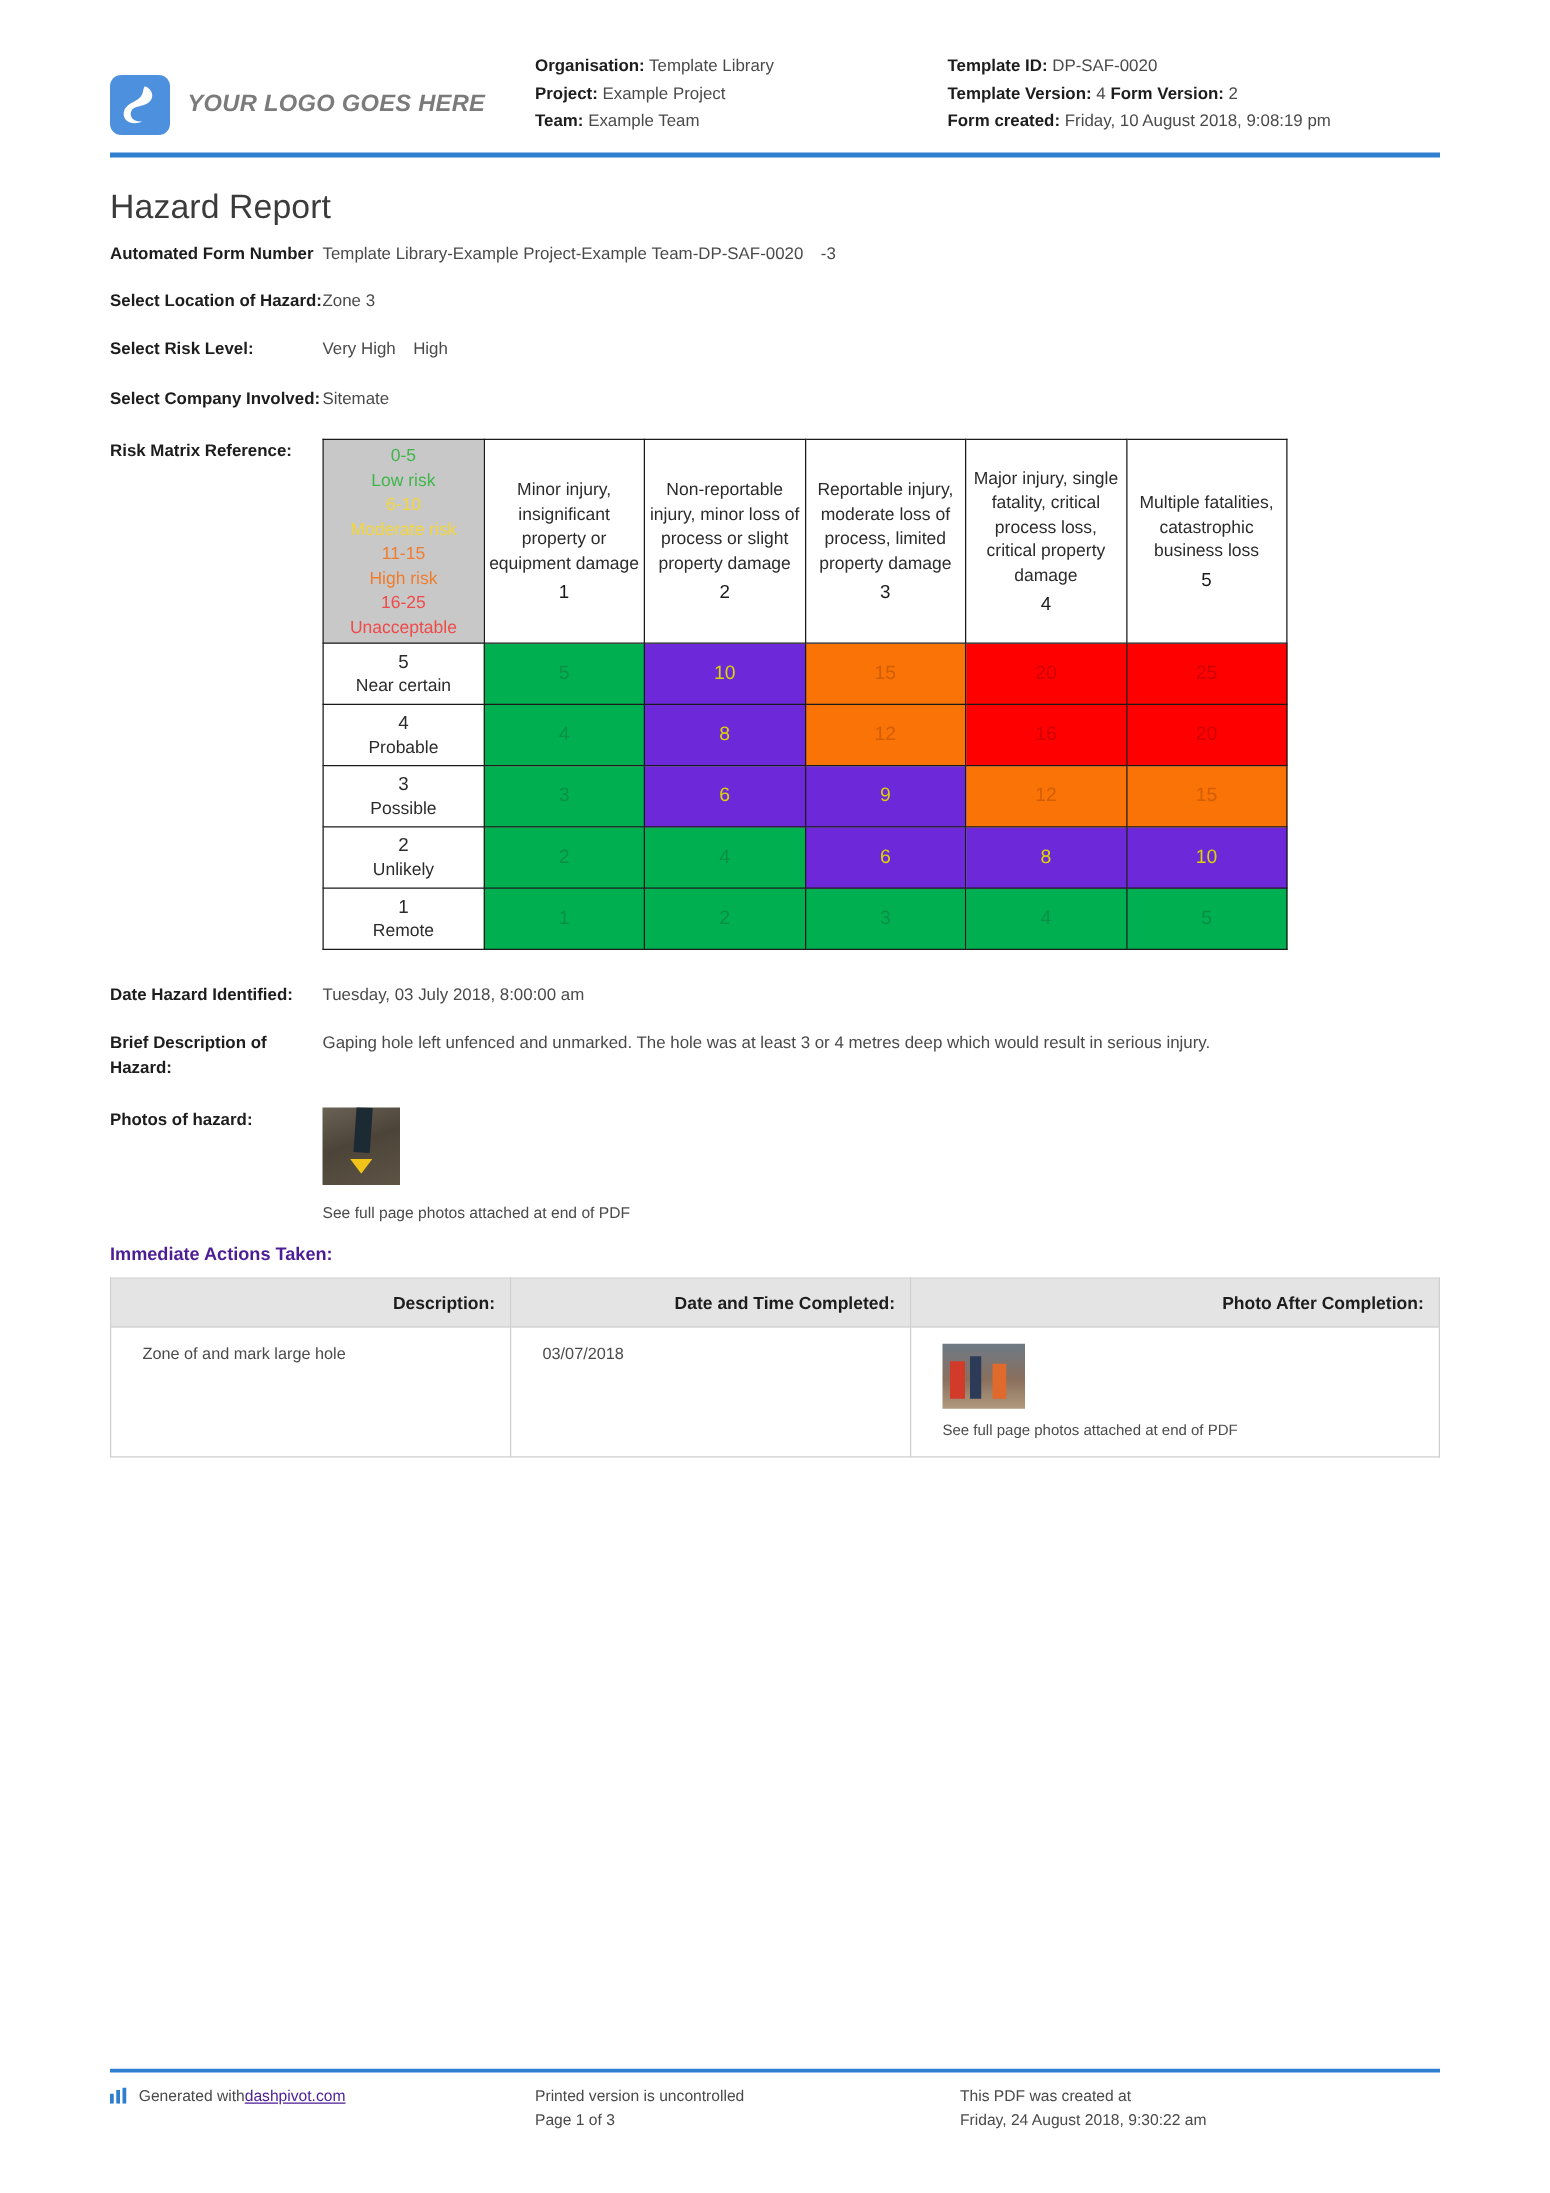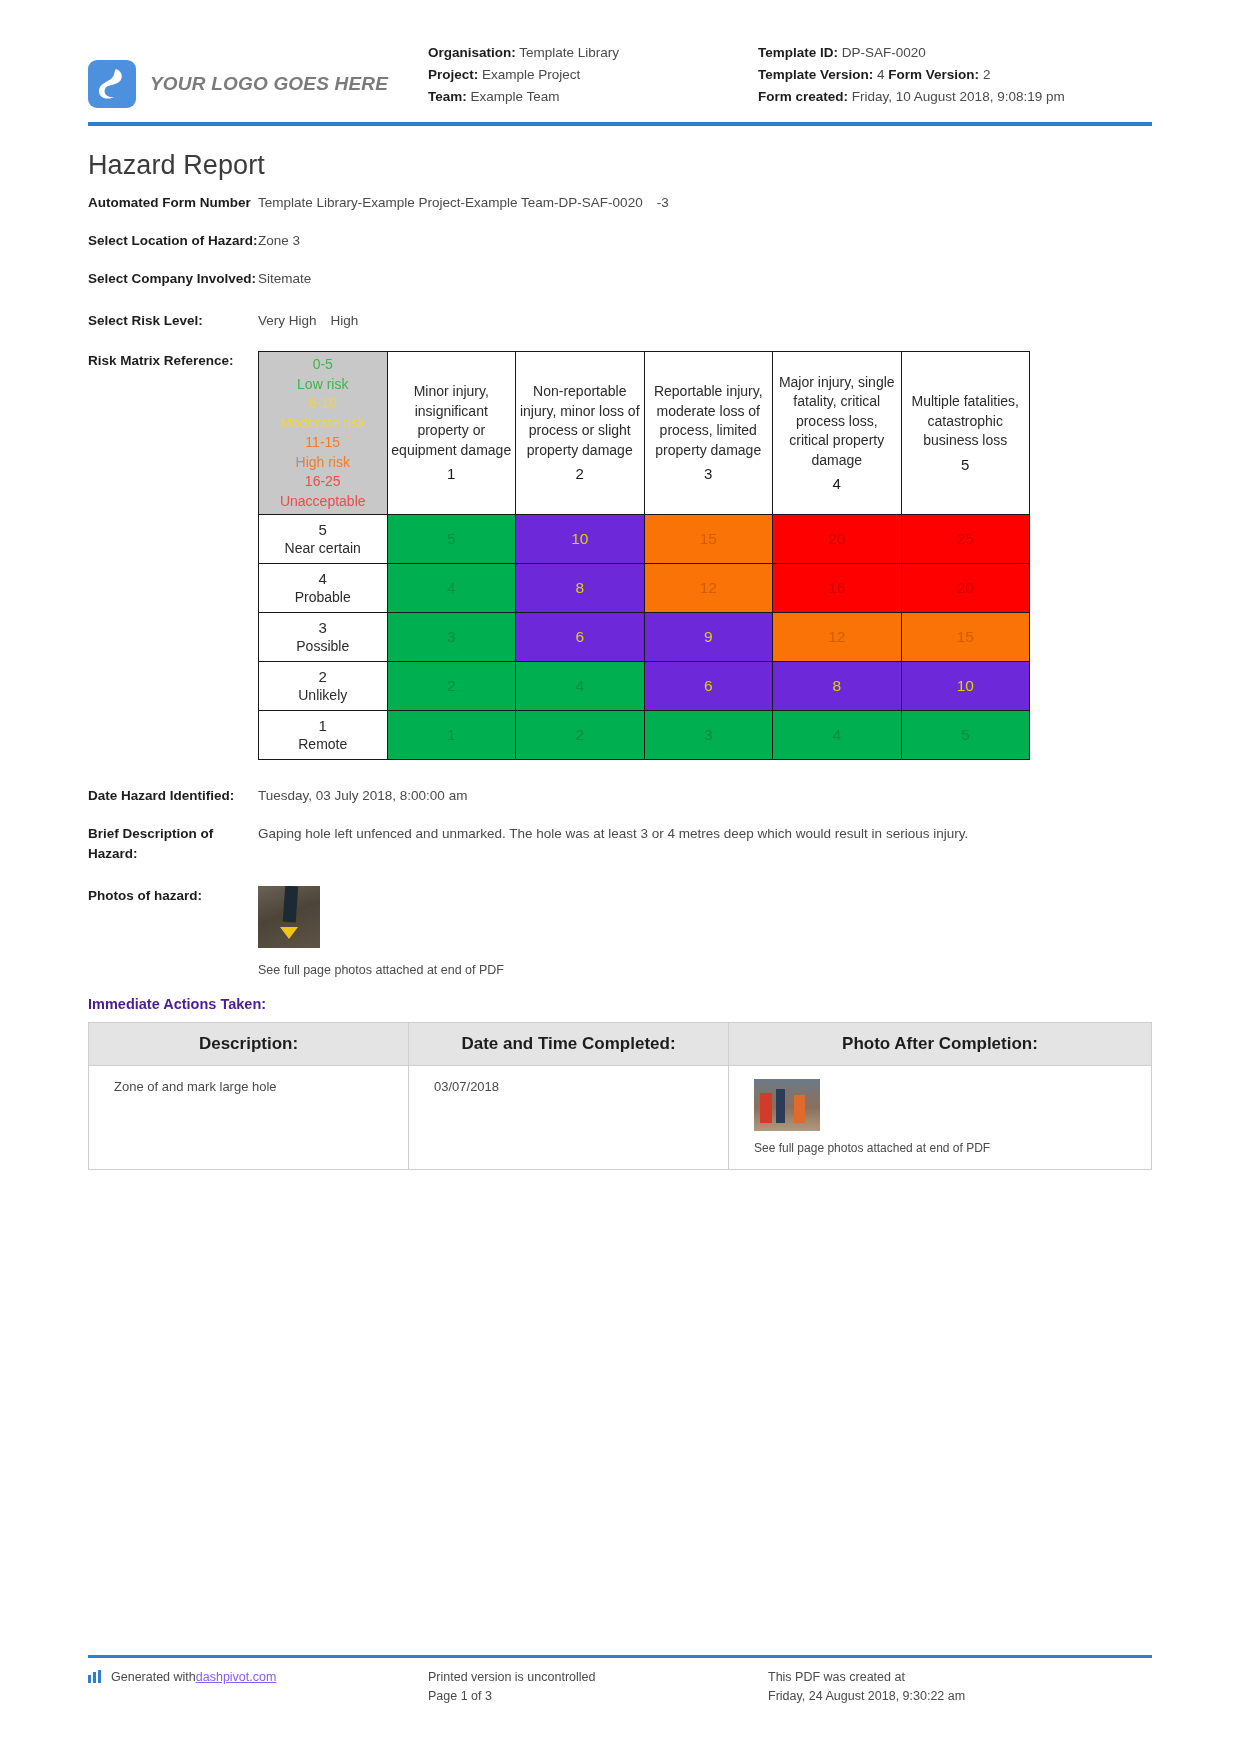"Select Company Involved:" div.field { order: before "Select Risk Level:" -> after "Select Risk Level:" }
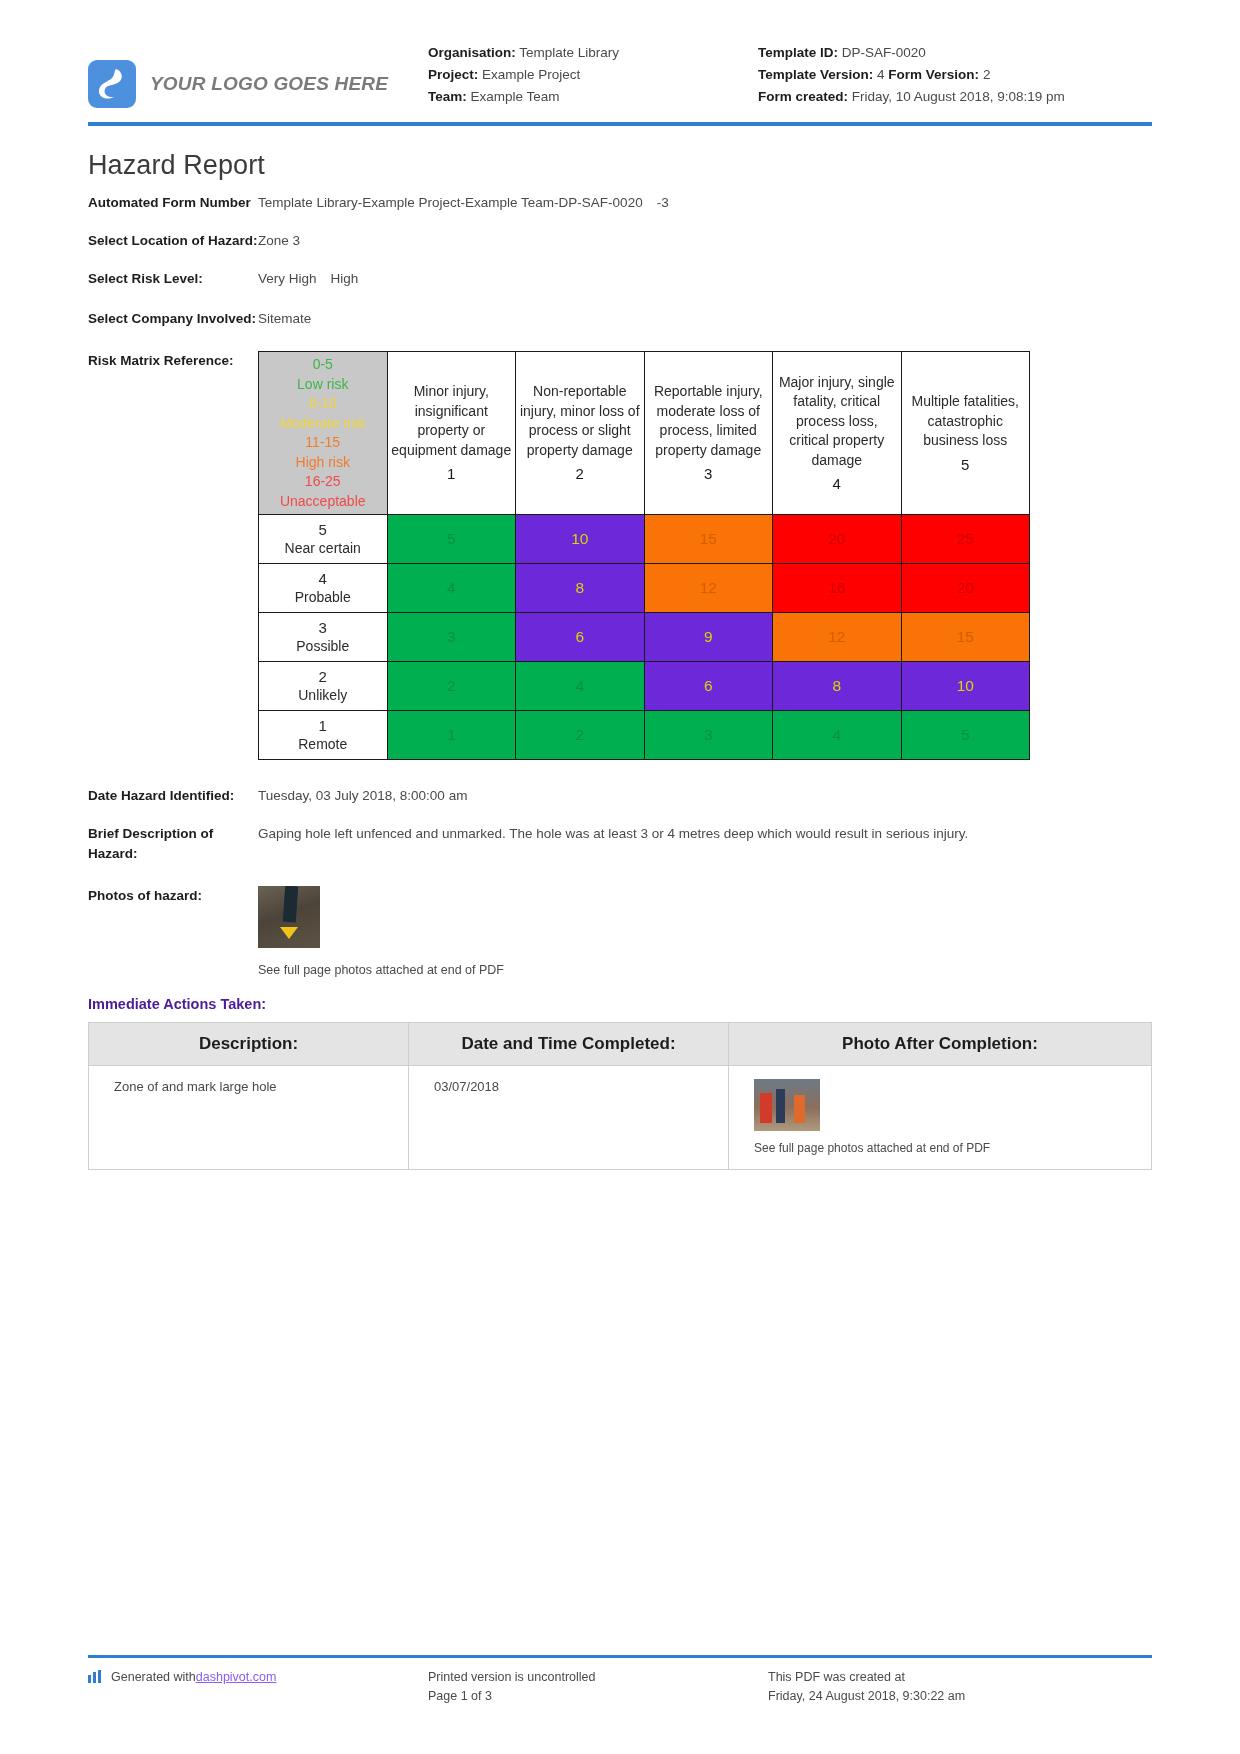"Description:" table.actions th { font-size: 17px -> 14px; text-align: center -> right }
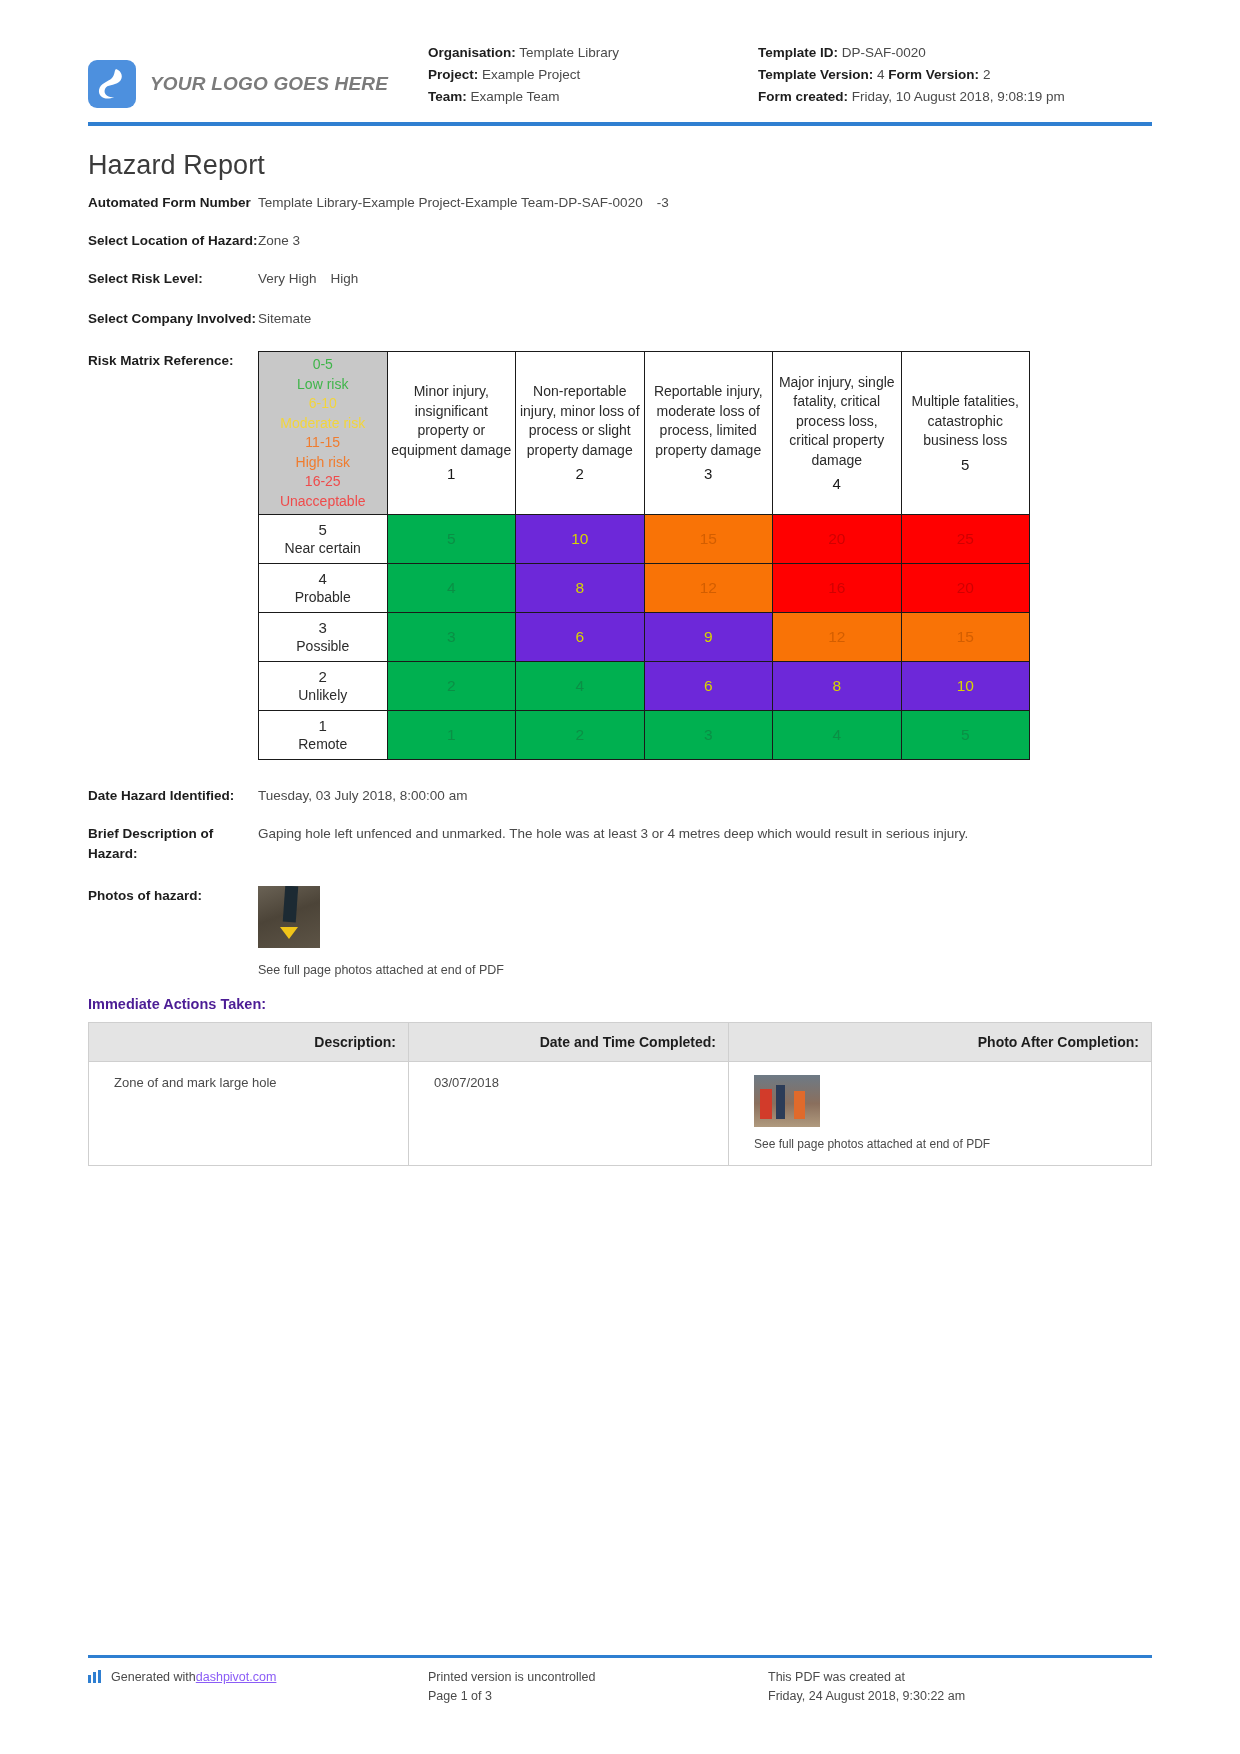"dashpivot.com" .link { color: #8b5cf6 -> #4c1d95 }
